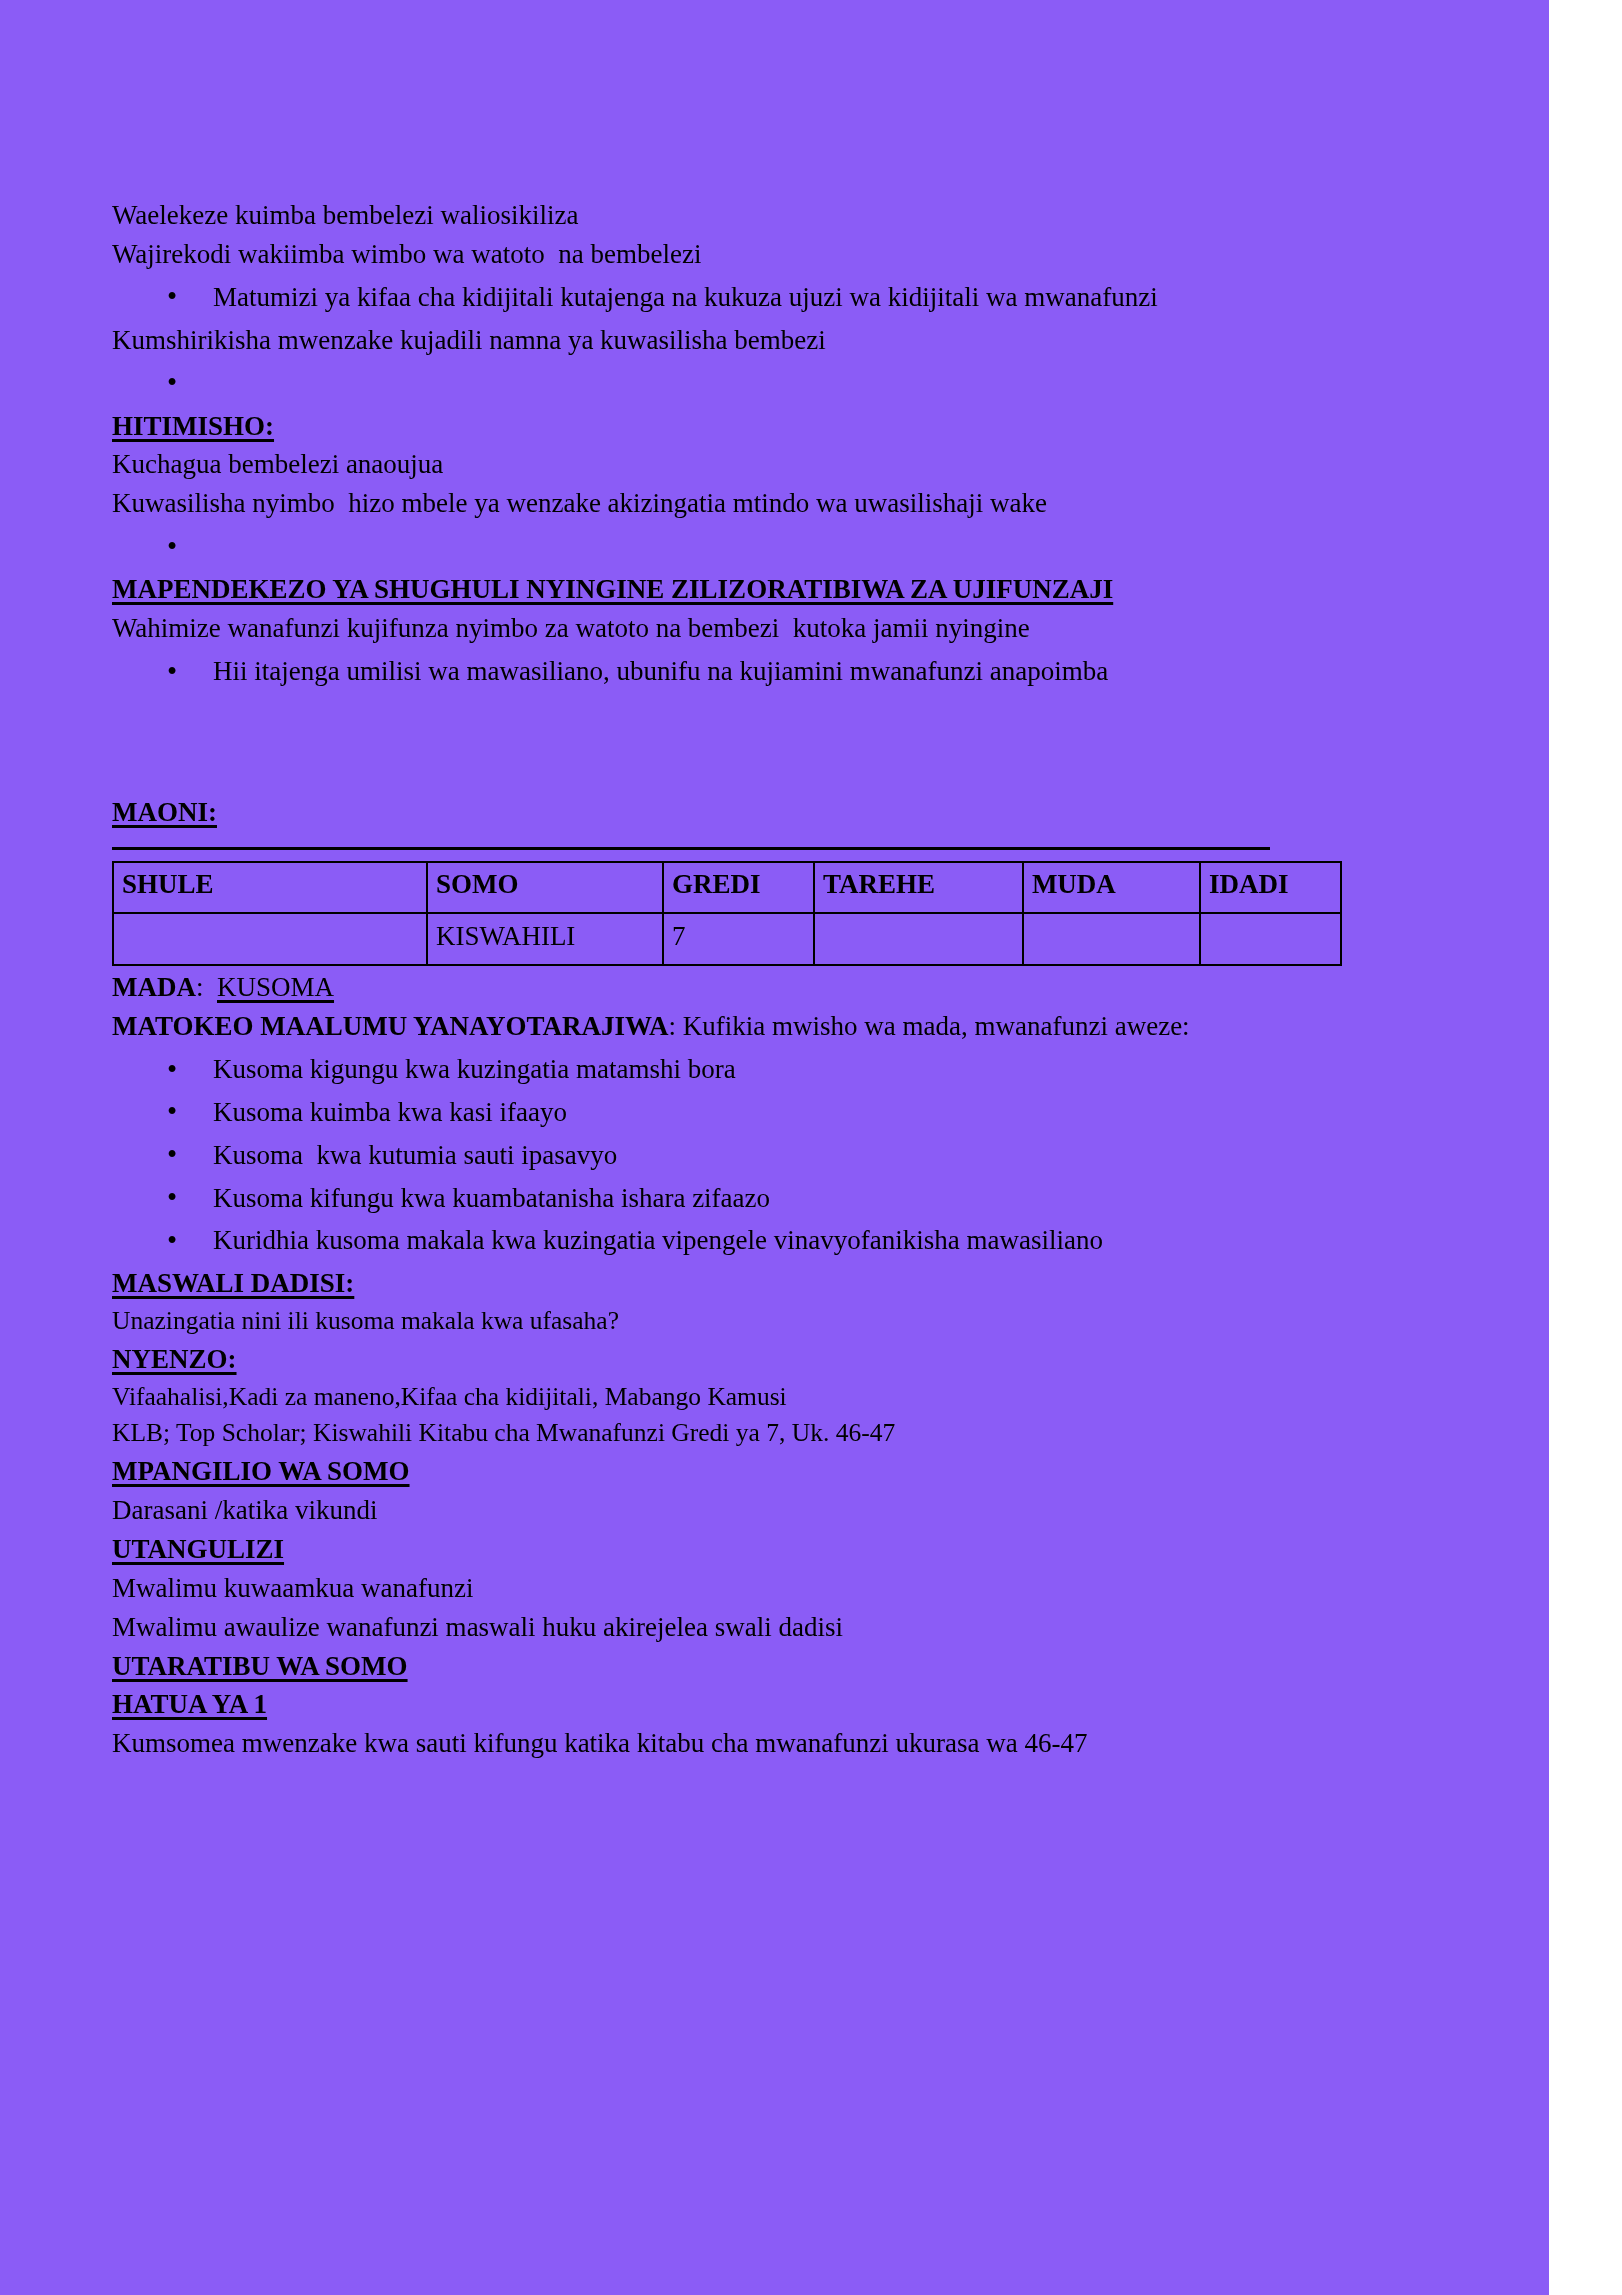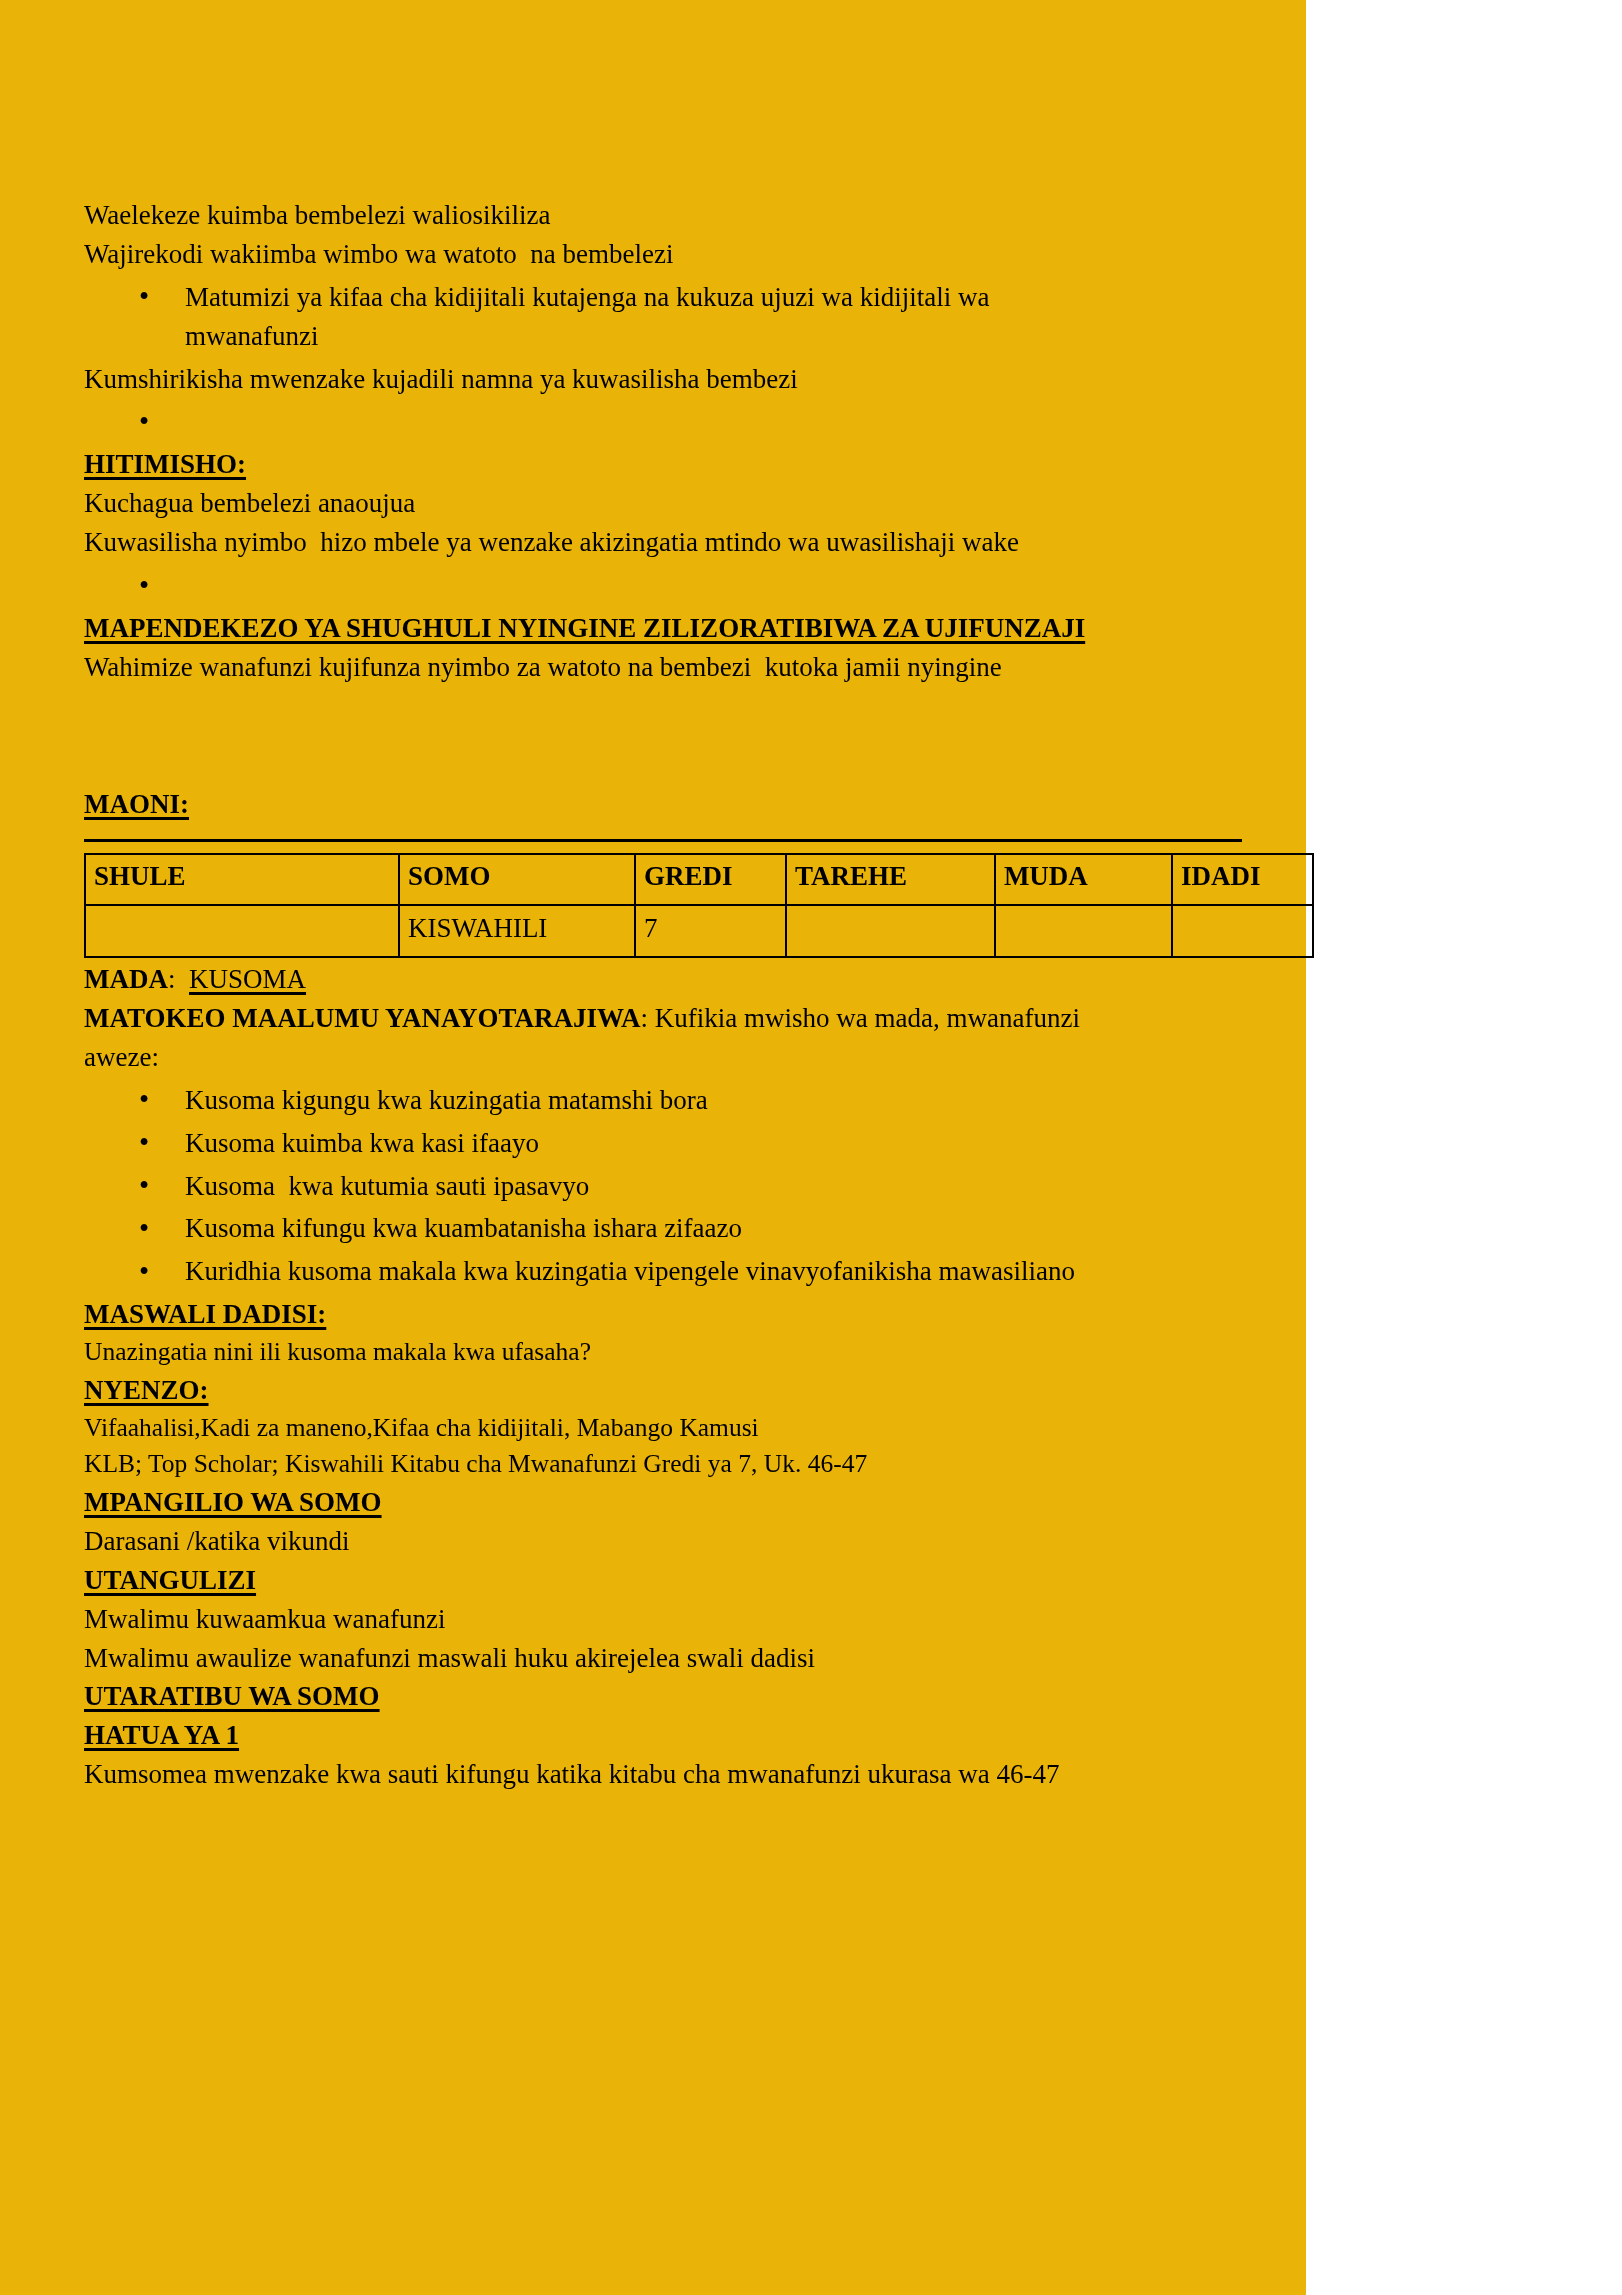"Waelekeze kuimba bembelezi waliosikiliza" .page { background: #eab308 -> #8b5cf6; padding: 196px 196px 0 84px -> 196px 196px 0 112px; width: 1306px -> 1549px }
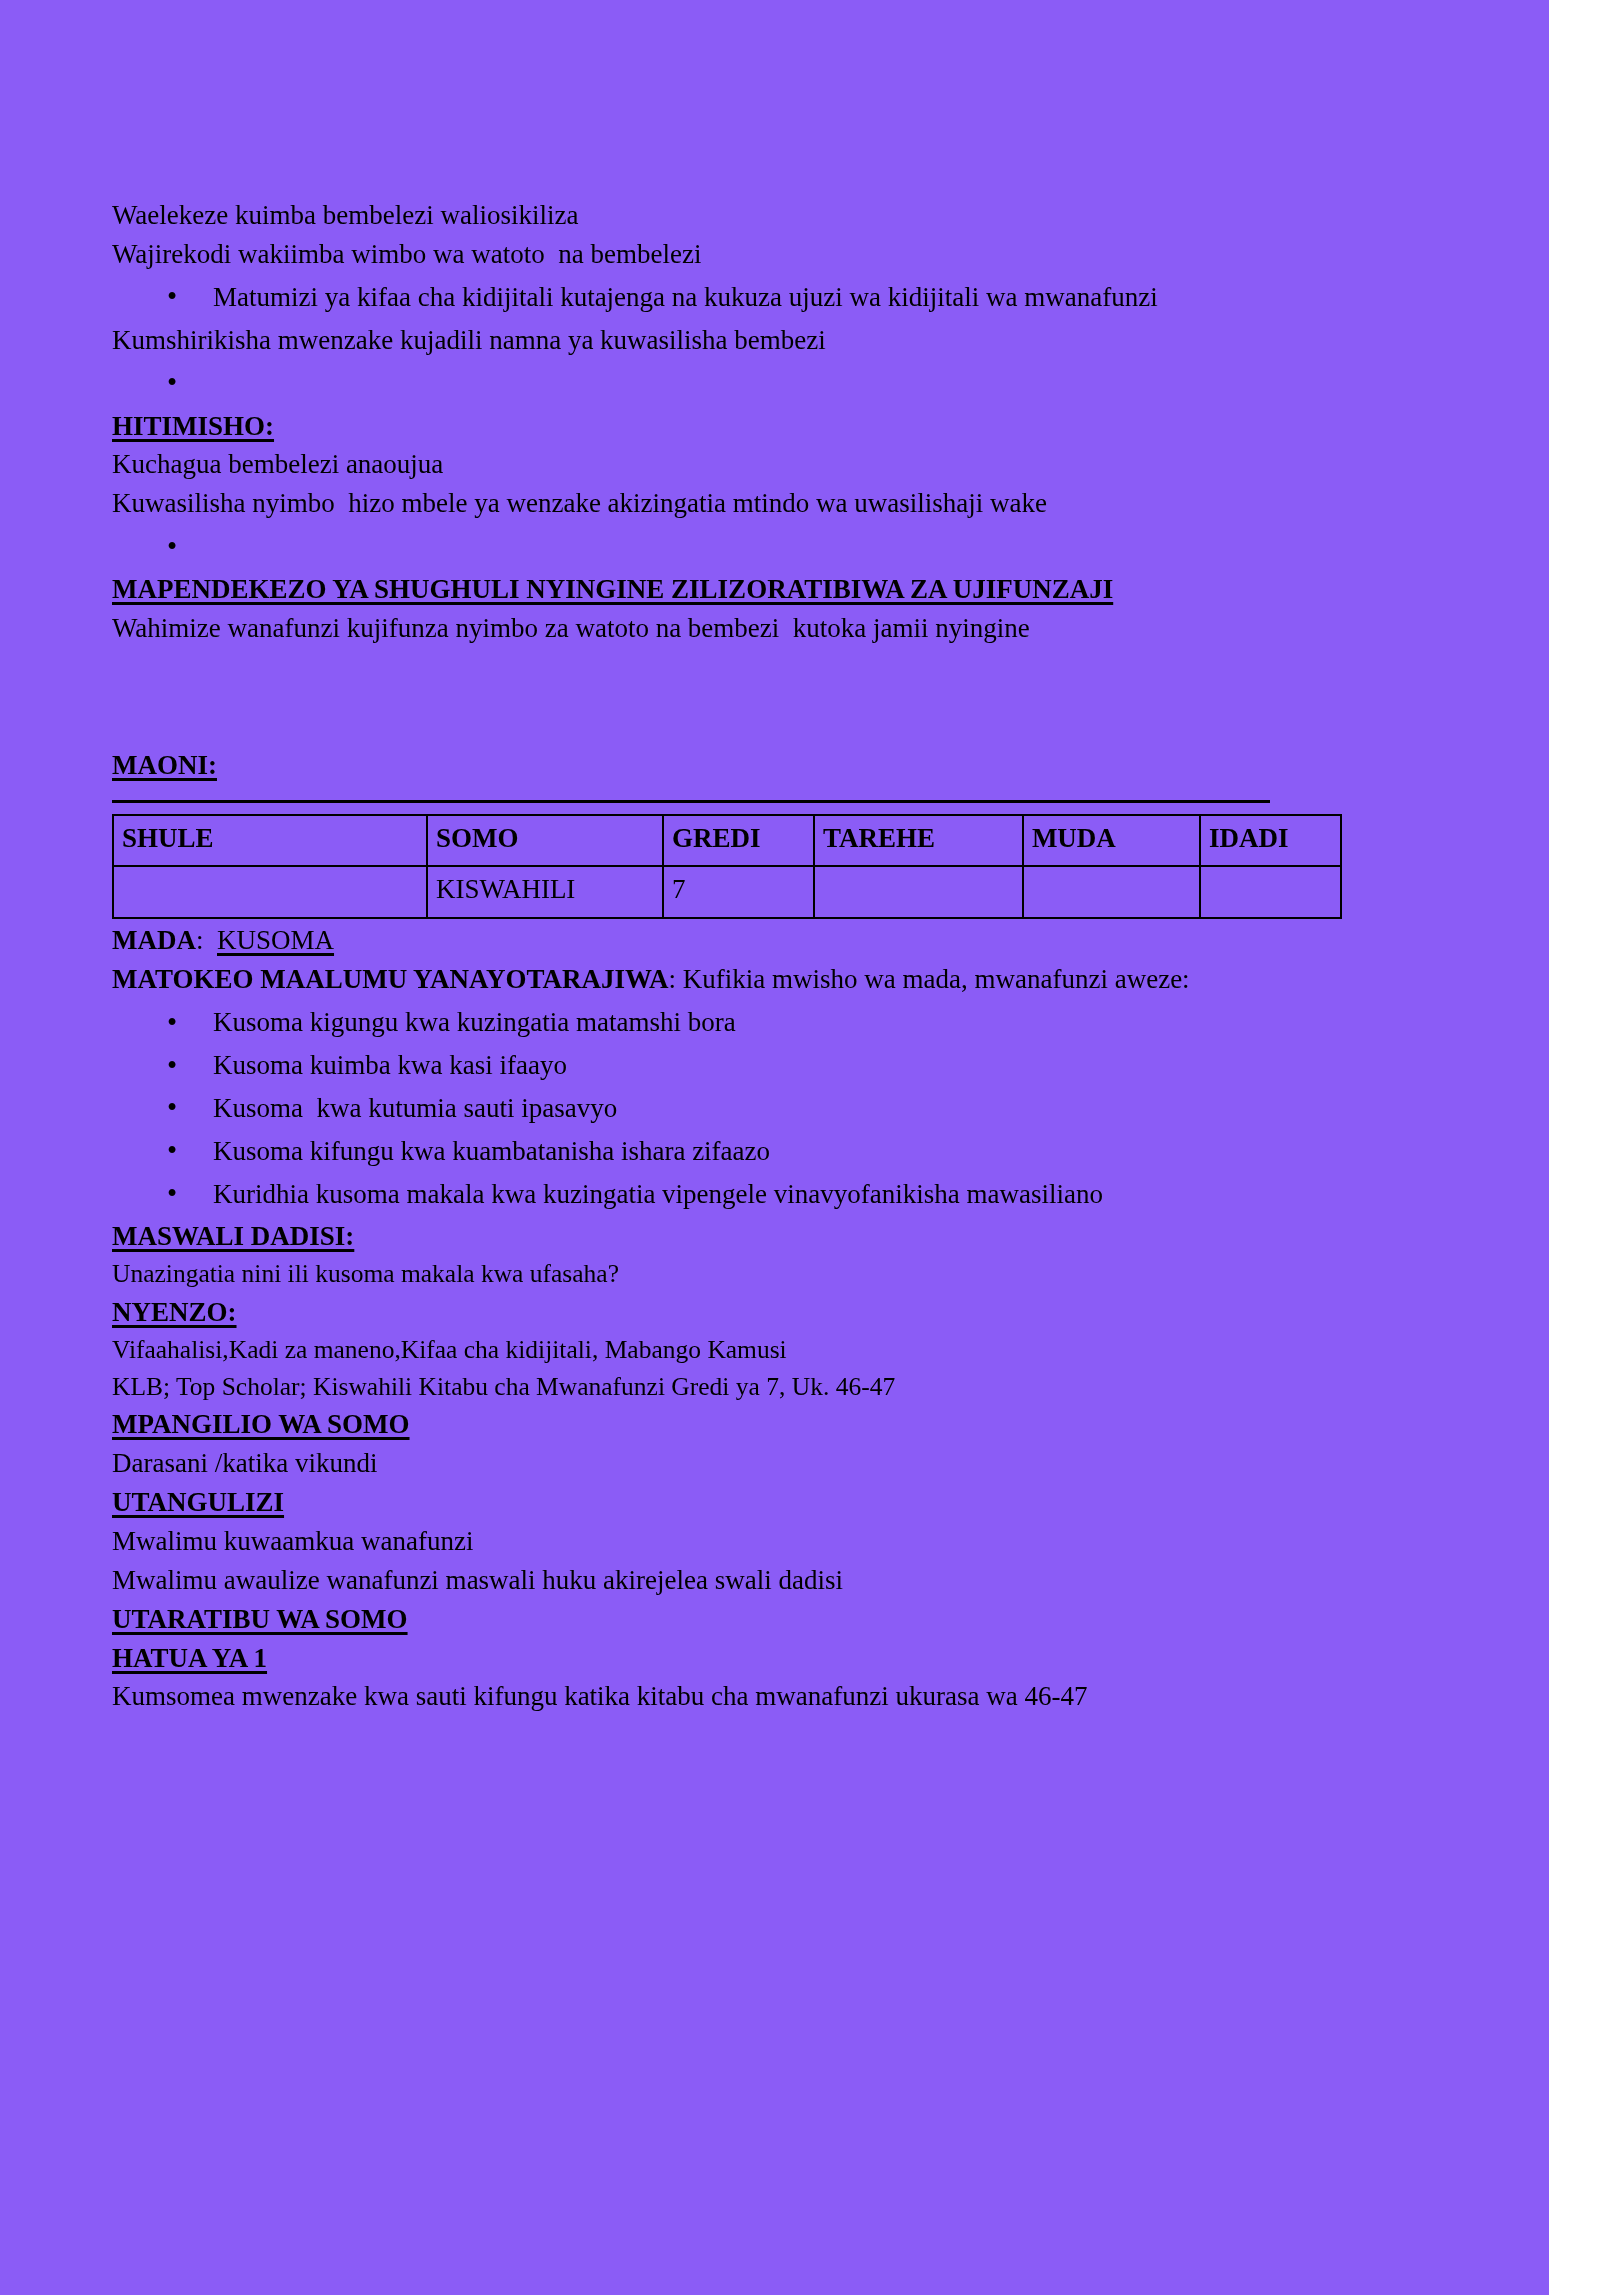"Hii itajenga umilisi wa mawasiliano," ul.bl { html: none -> <ul> <li>Hii itajenga umilisi wa mawasiliano, ubunifu na kujiamini mwanafunzi anapoimba</li> </ul> }
